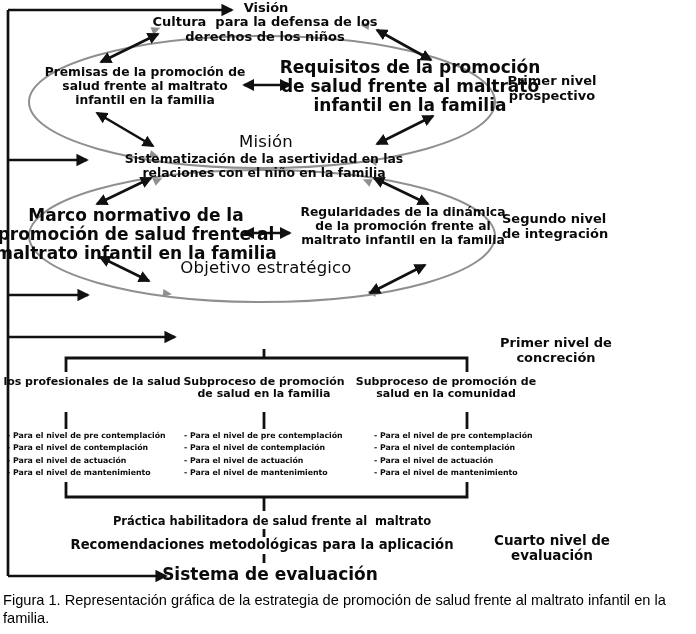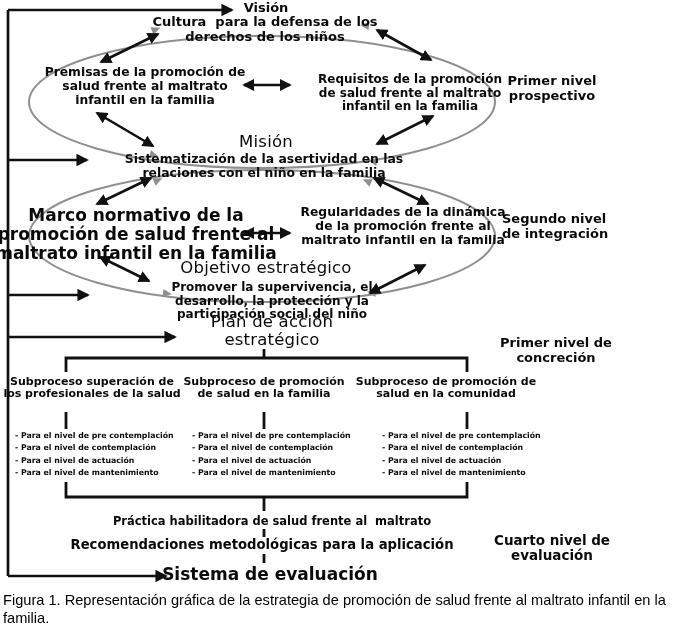"Requisitos de la promoción" div.txt { font-size: 12px -> 17px; top: 73px -> 58px }
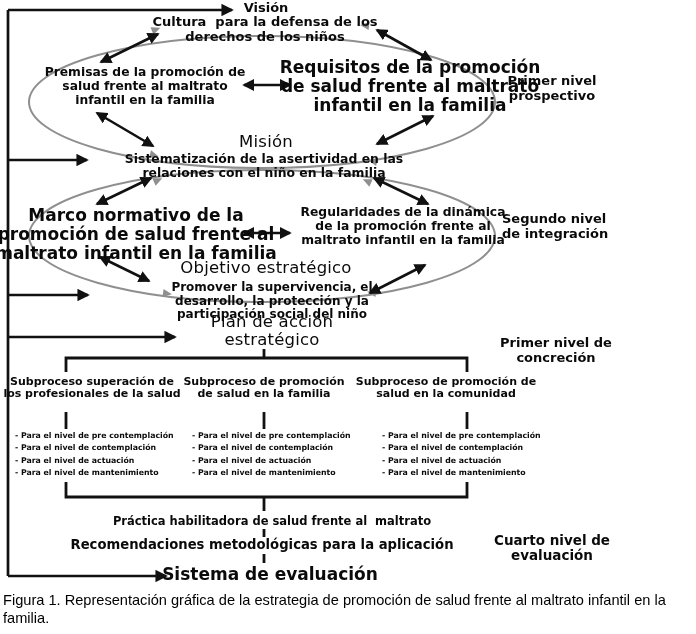"Promover la supervivencia, el" div.txt { html: <div> <span>Promover la supervivencia, el</span> <span>desarrollo, la protección y la</span> <span>participación social del niño</span> </div> -> none }
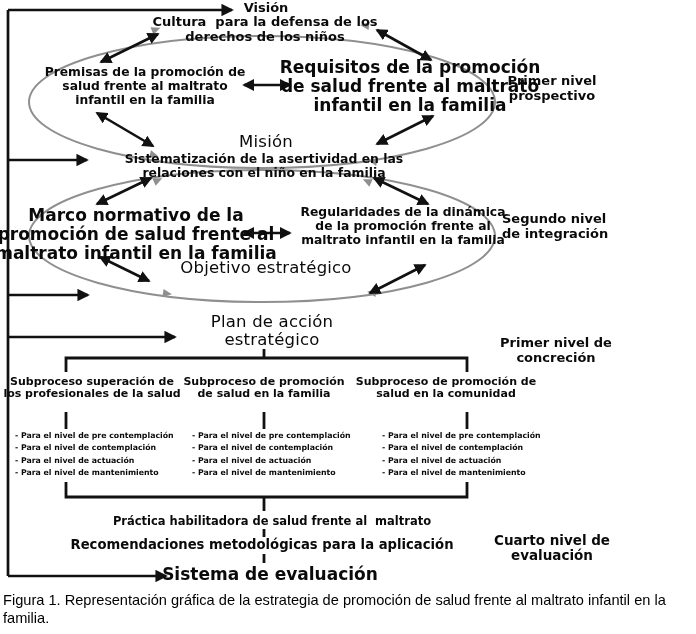"Plan de acción" div.txt { html: <div> <span>Plan de acción</span> <span>estratégico</span> </div> -> none }
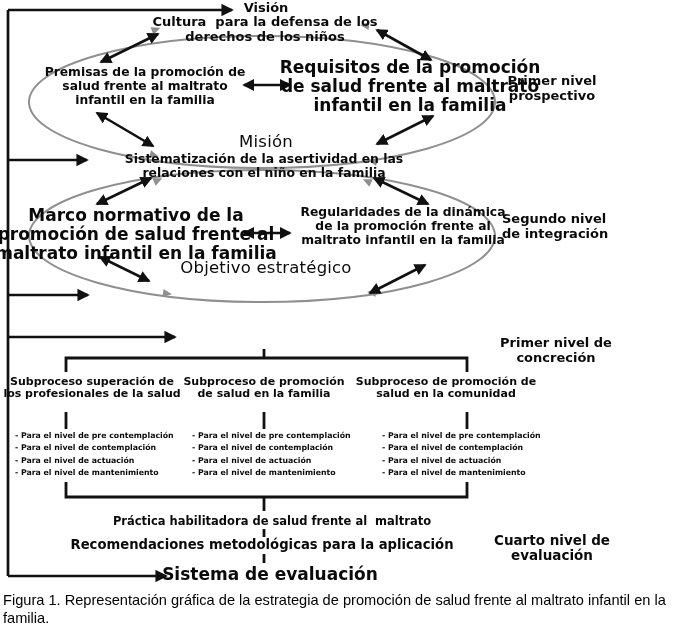"Subproceso superación de" span.ln { html: <span>Subproceso superación de</span> -> none }
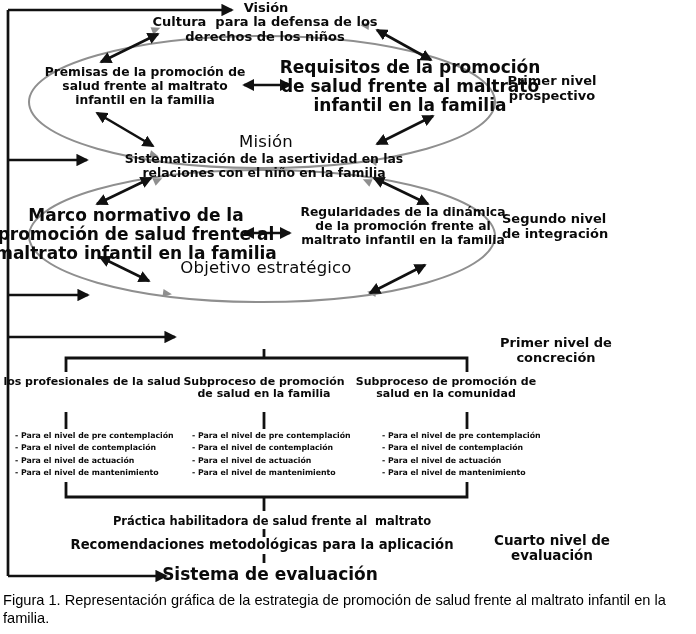"- Para el nivel de" .stages { padding-left: 8px -> none }
